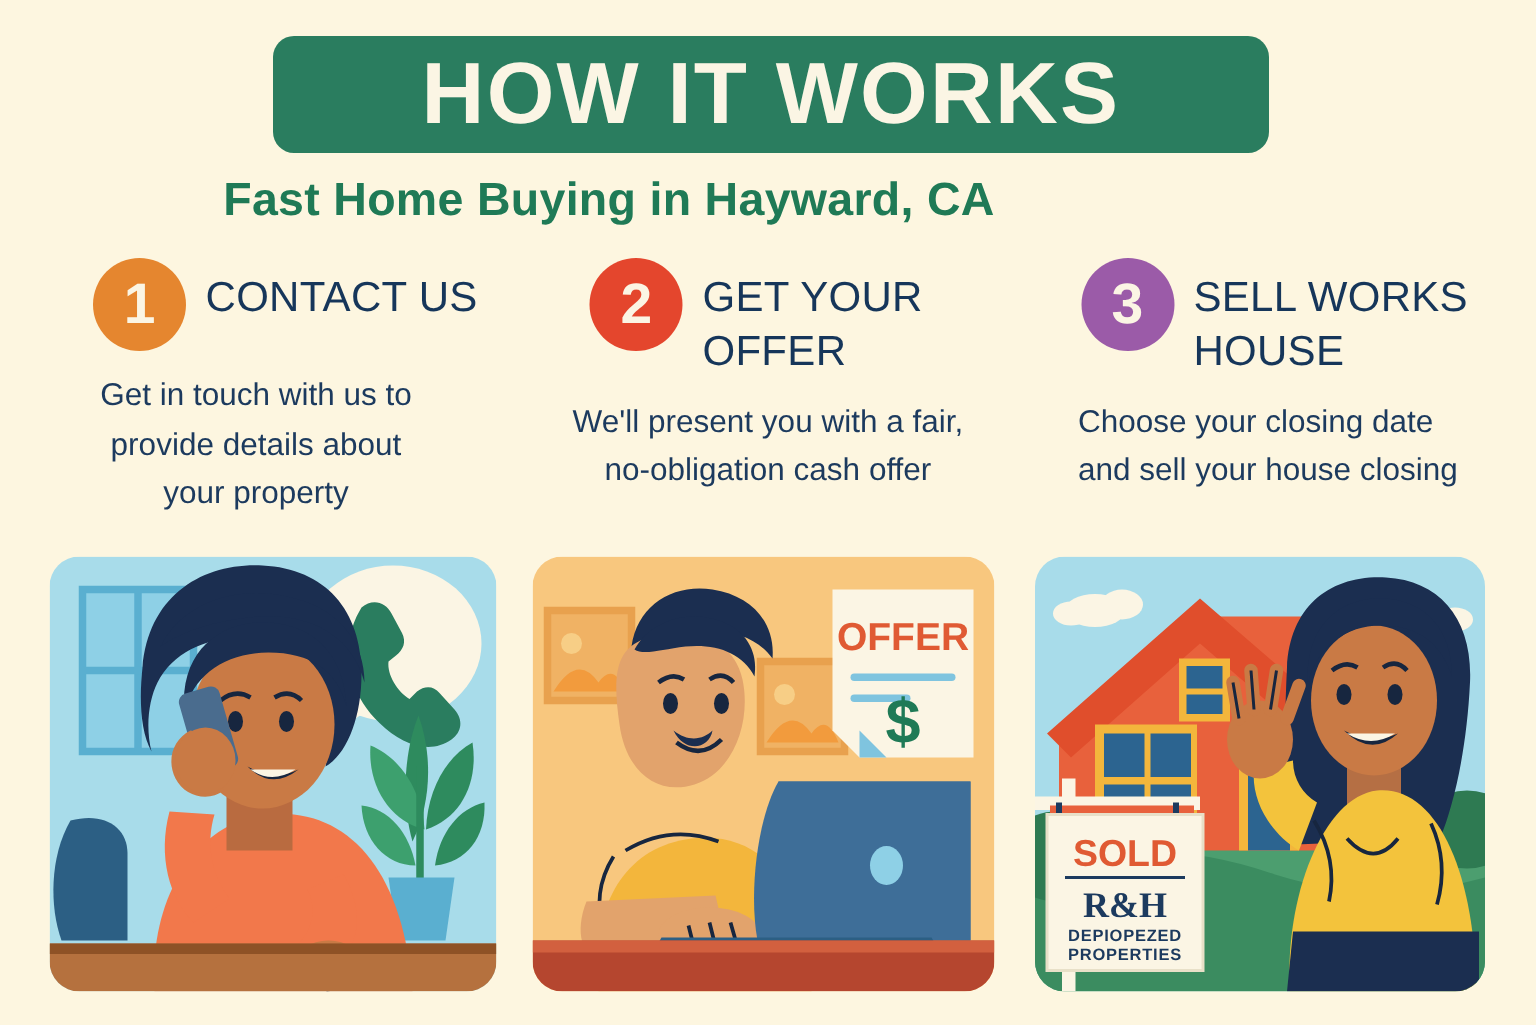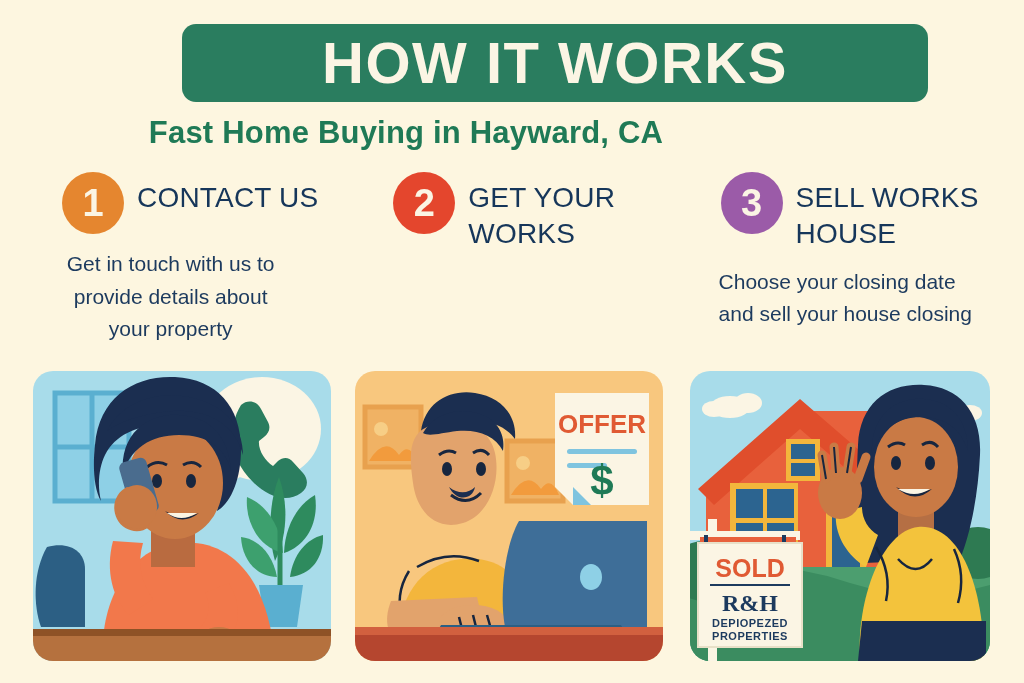"HOW IT WORKS" .title-bar { width: 746px -> 664px }
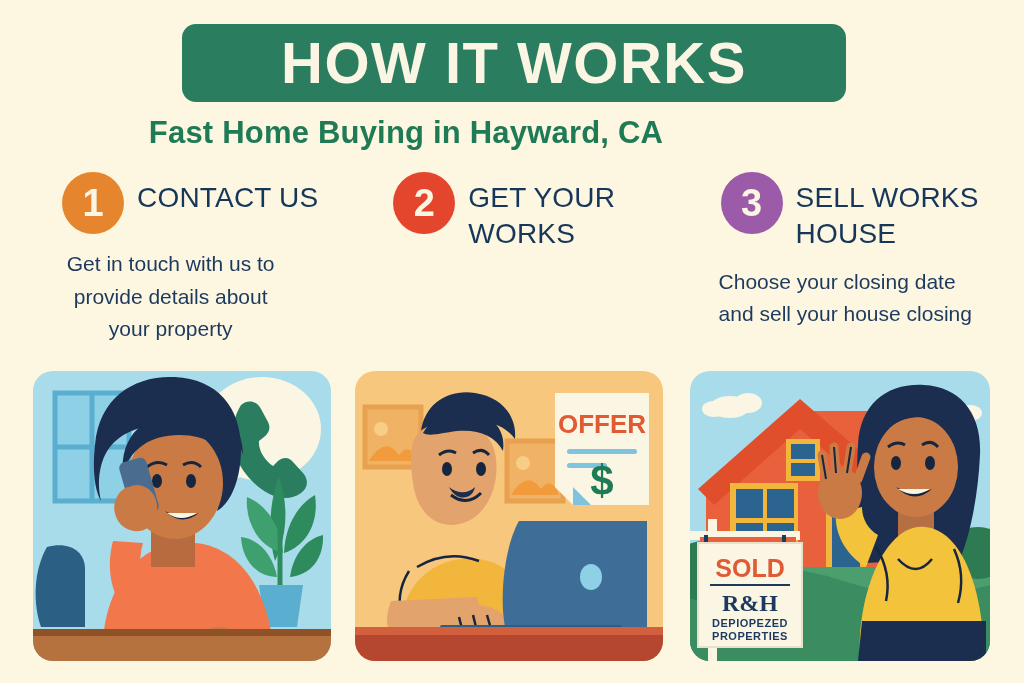"GET YOUR WORKS" div.step-title { text: WORKS -> OFFER }
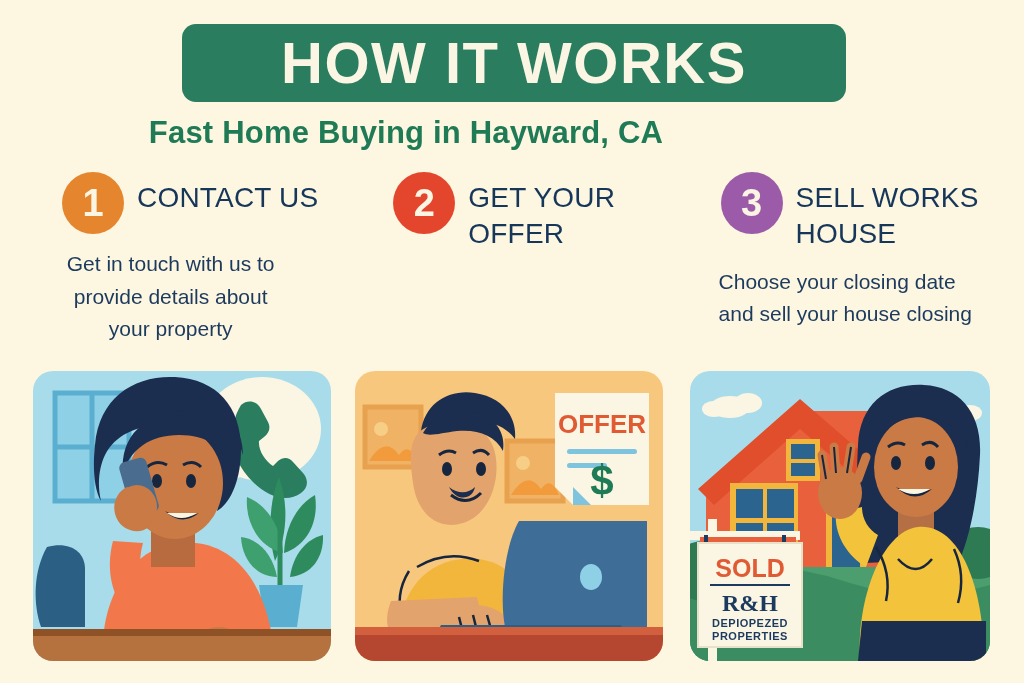"We'll present you with a" div.step-desc { html: none -> <div>We'll present you with a fair, no-obligation cash offer</div> }
